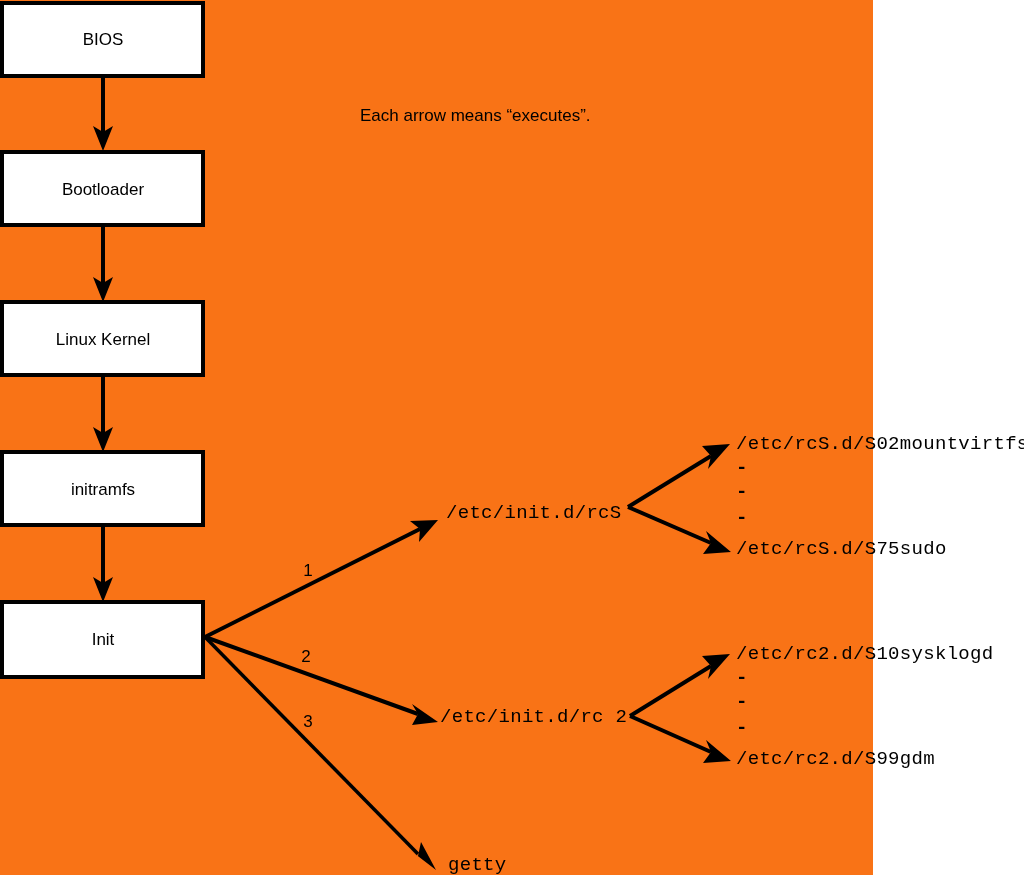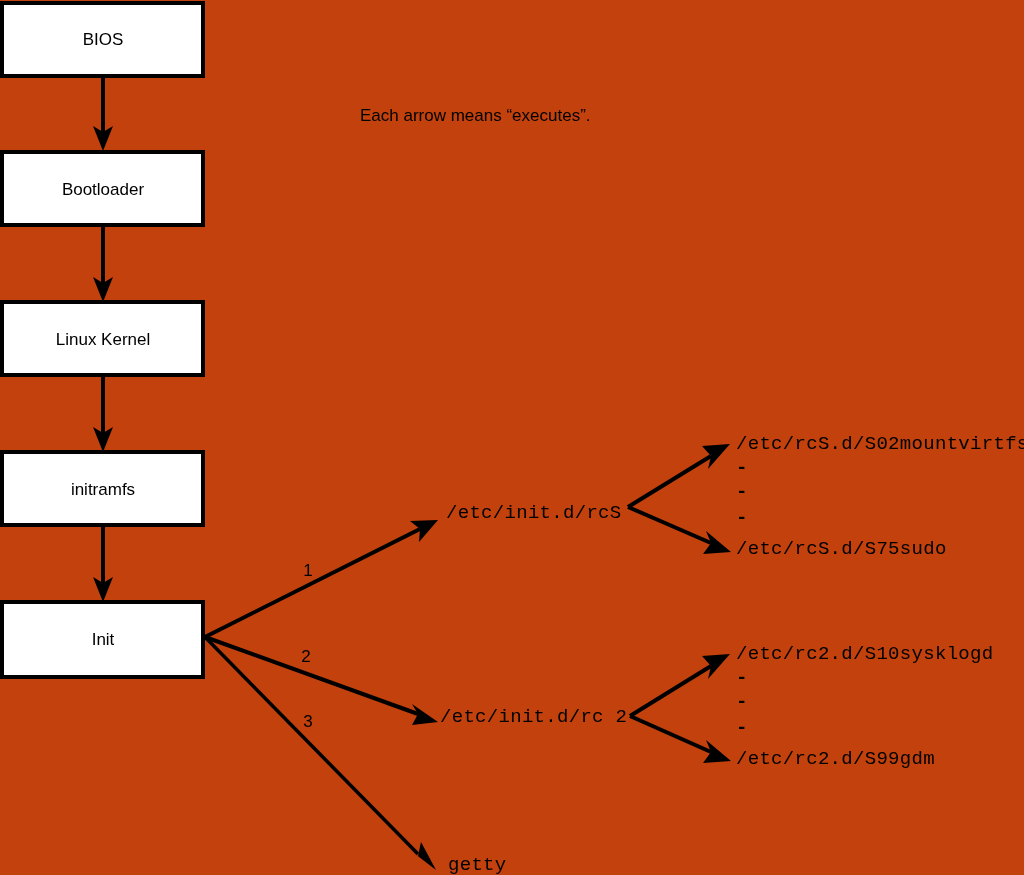"BIOS" #diagram-root { background: #c2410c -> #f97316; width: 1024px -> 873px }
